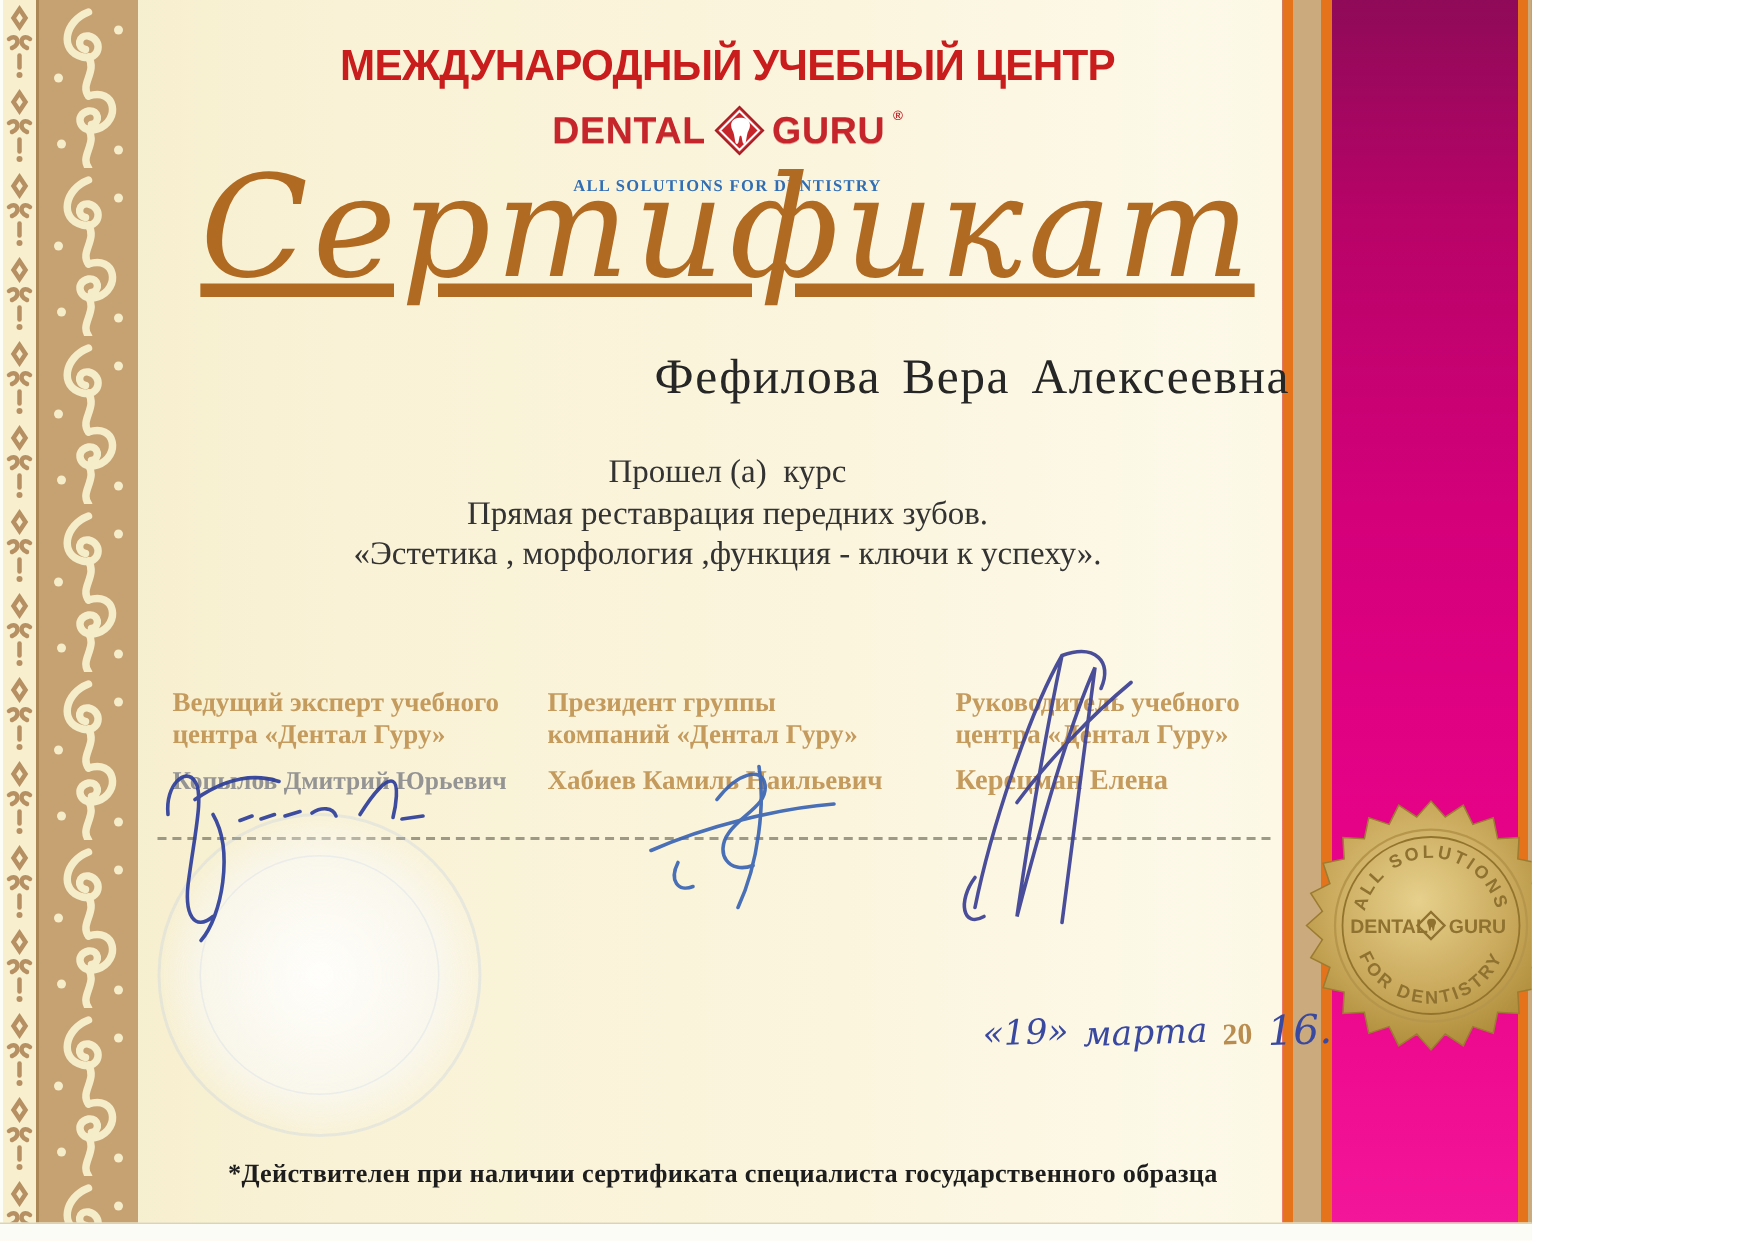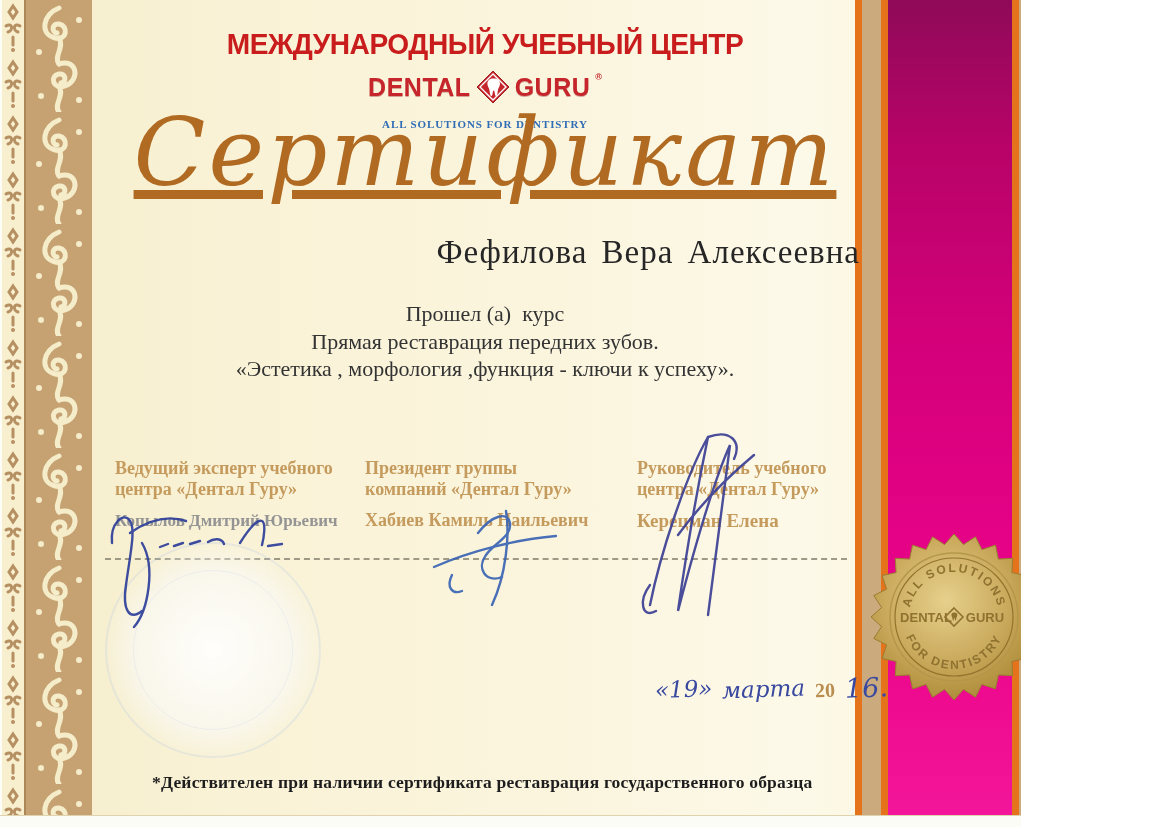"*Действителен при наличии сертификата" div.abs { text: реставрация -> специалиста }
